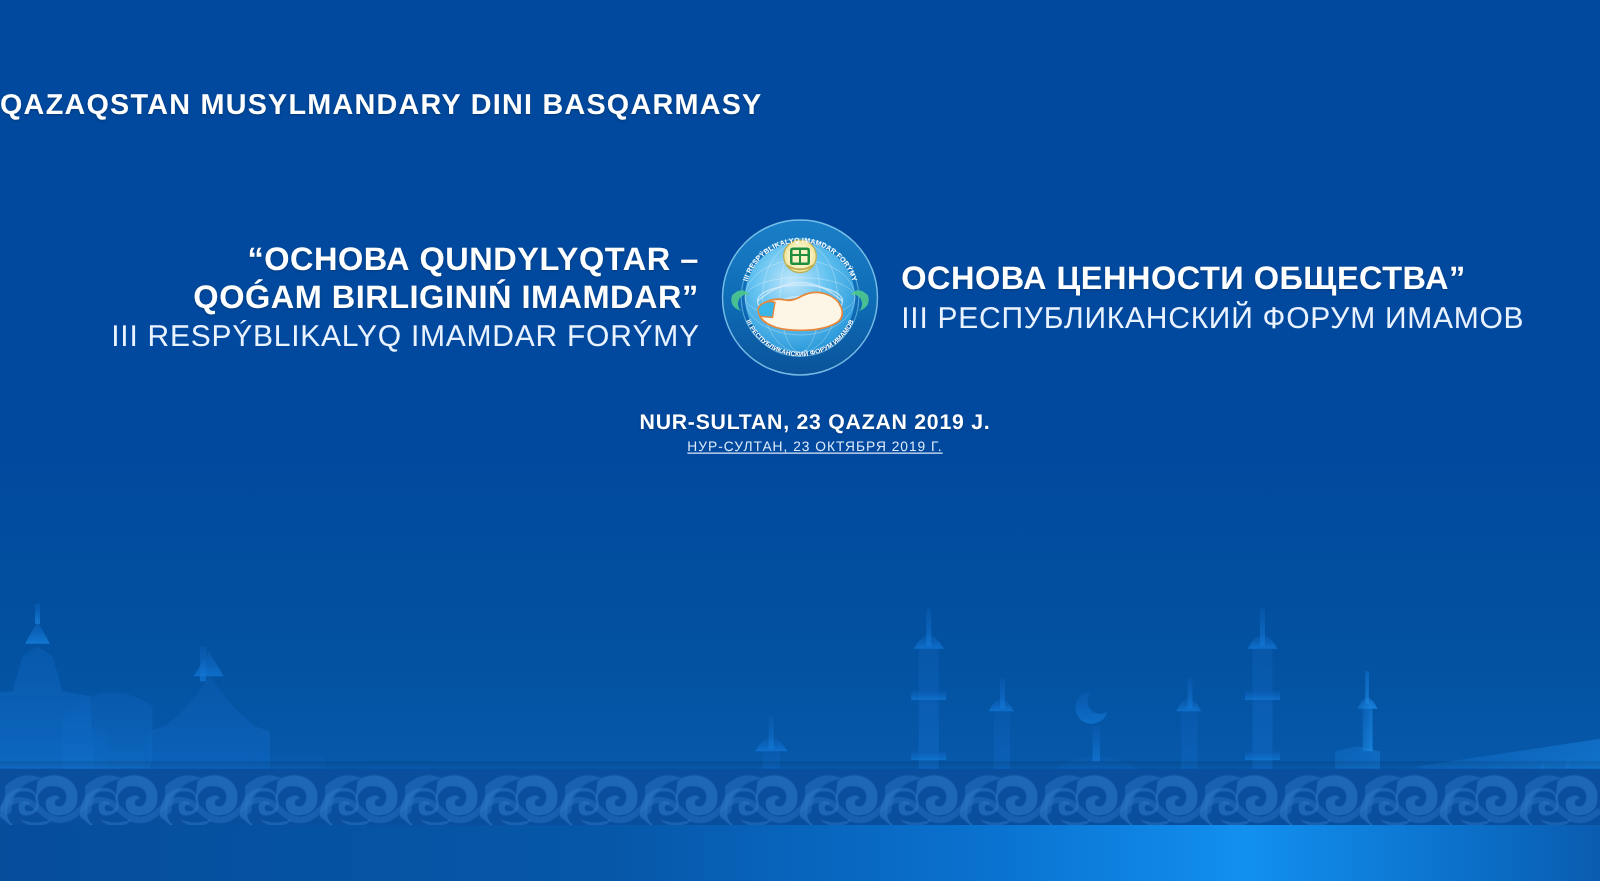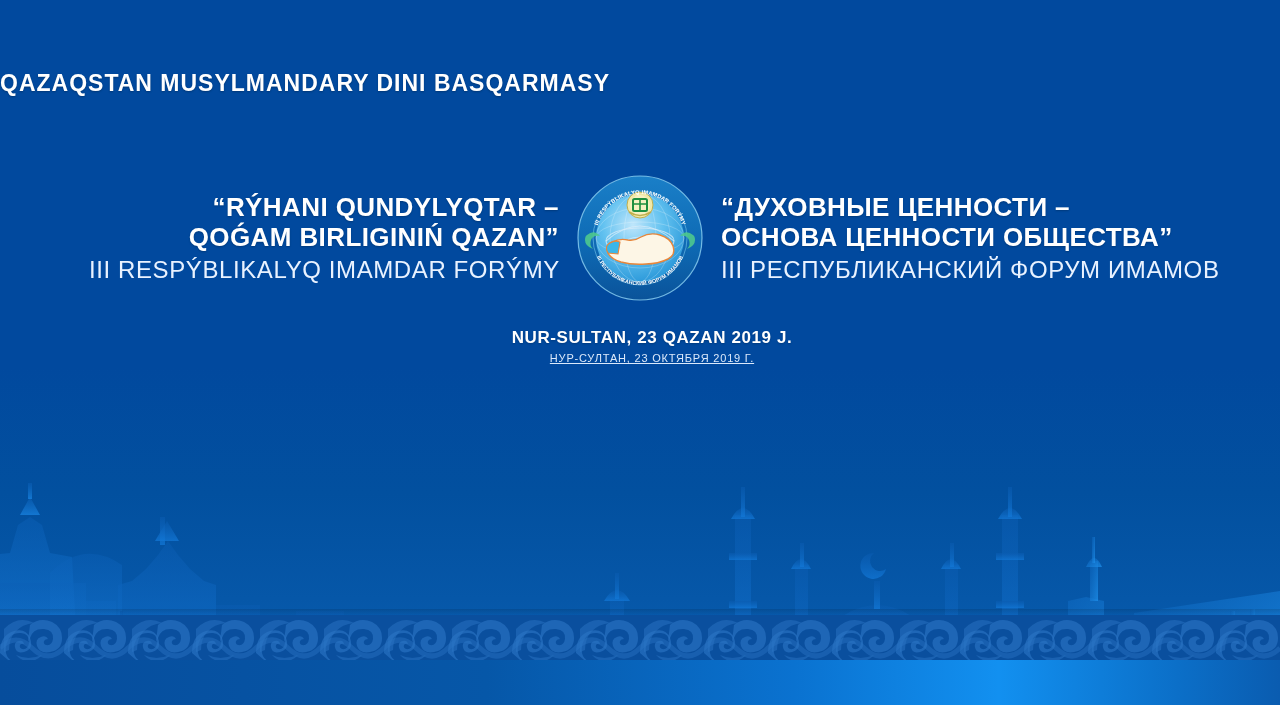"“RÝHANI QUNDYLYQTAR –" div.quote-line { text: RÝHANI -> ОСНОВА }
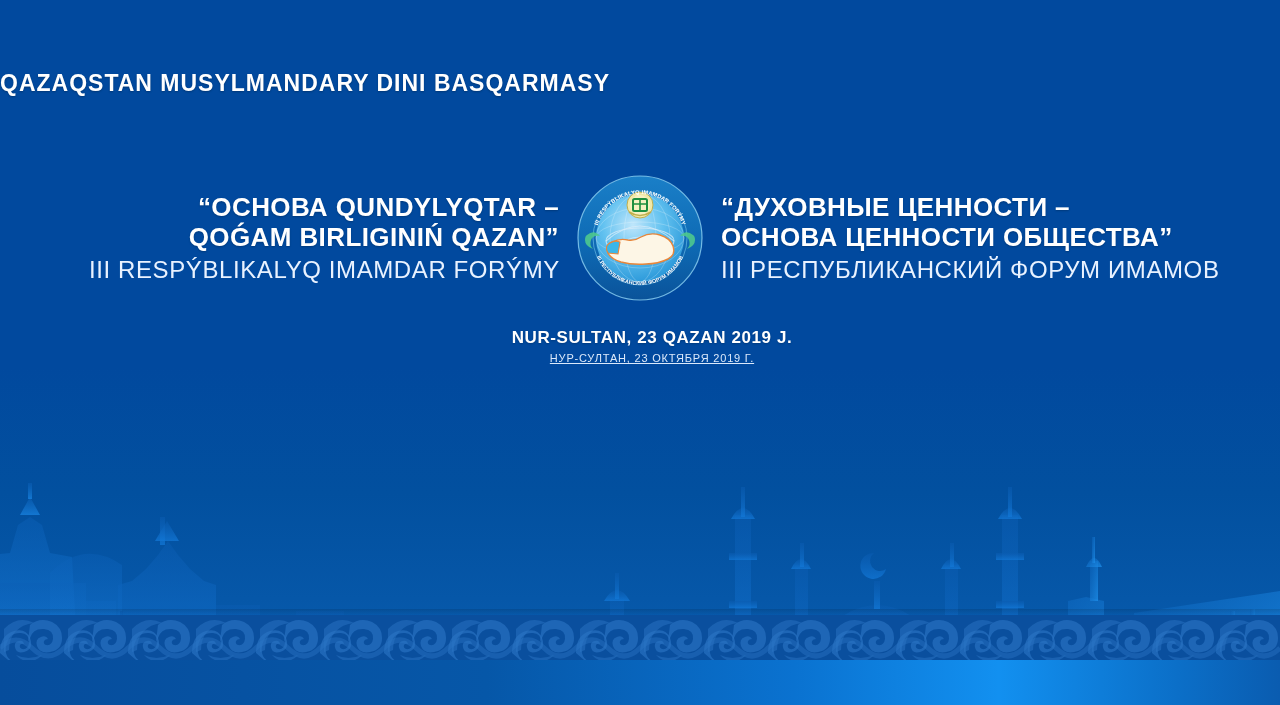"“ДУХОВНЫЕ ЦЕННОСТИ –" div.quote-line { html: <div>“ДУХОВНЫЕ ЦЕННОСТИ –</div> -> none }
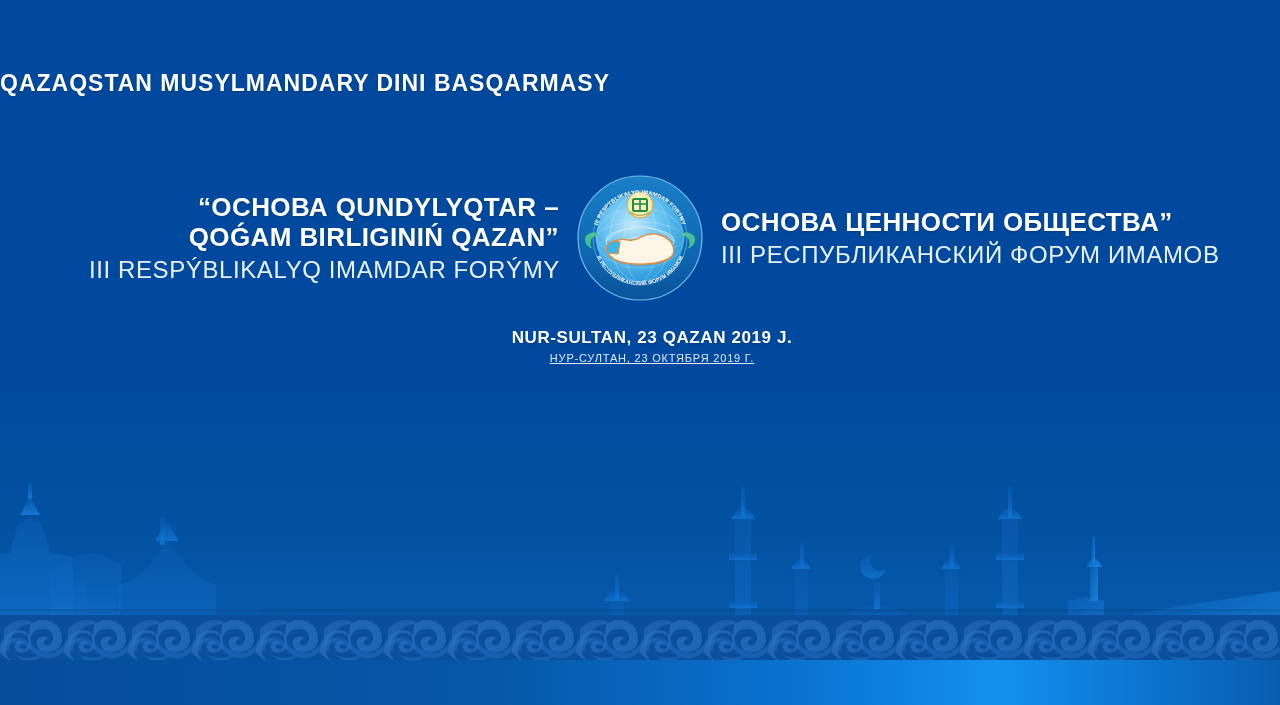"QOǴAM BIRLIGINIŃ QAZAN”" div.quote-line { text: QAZAN -> IMAMDAR }
